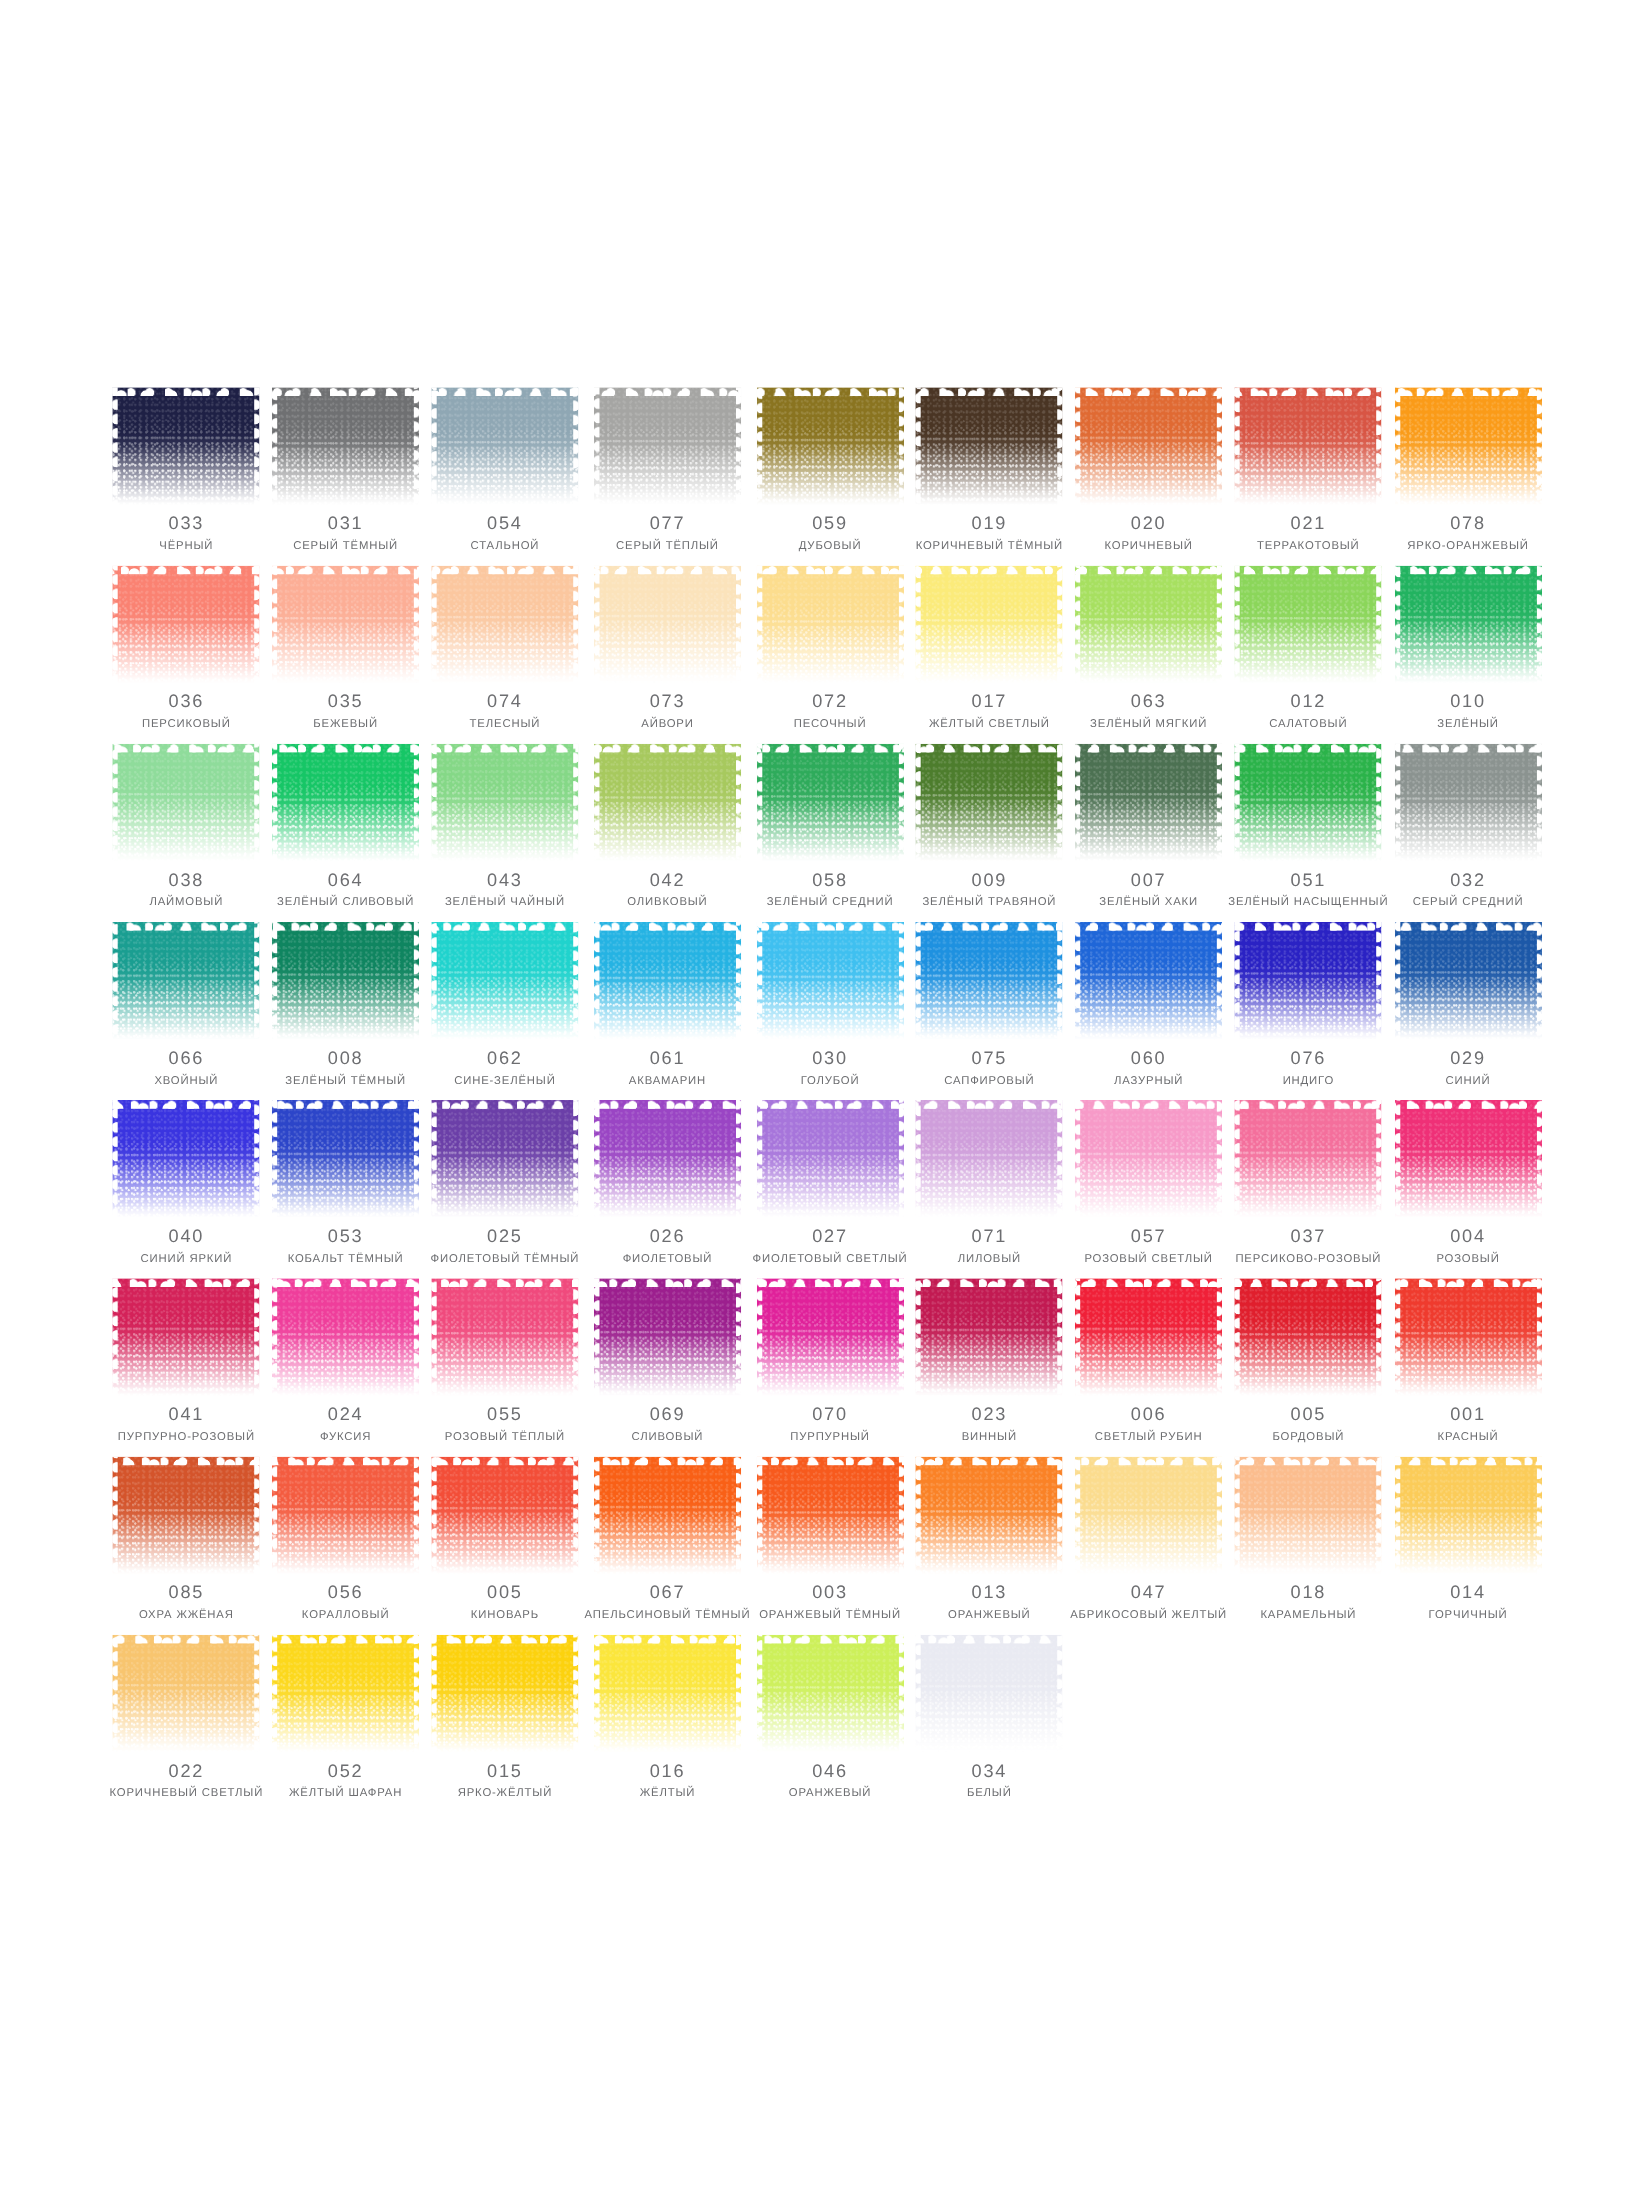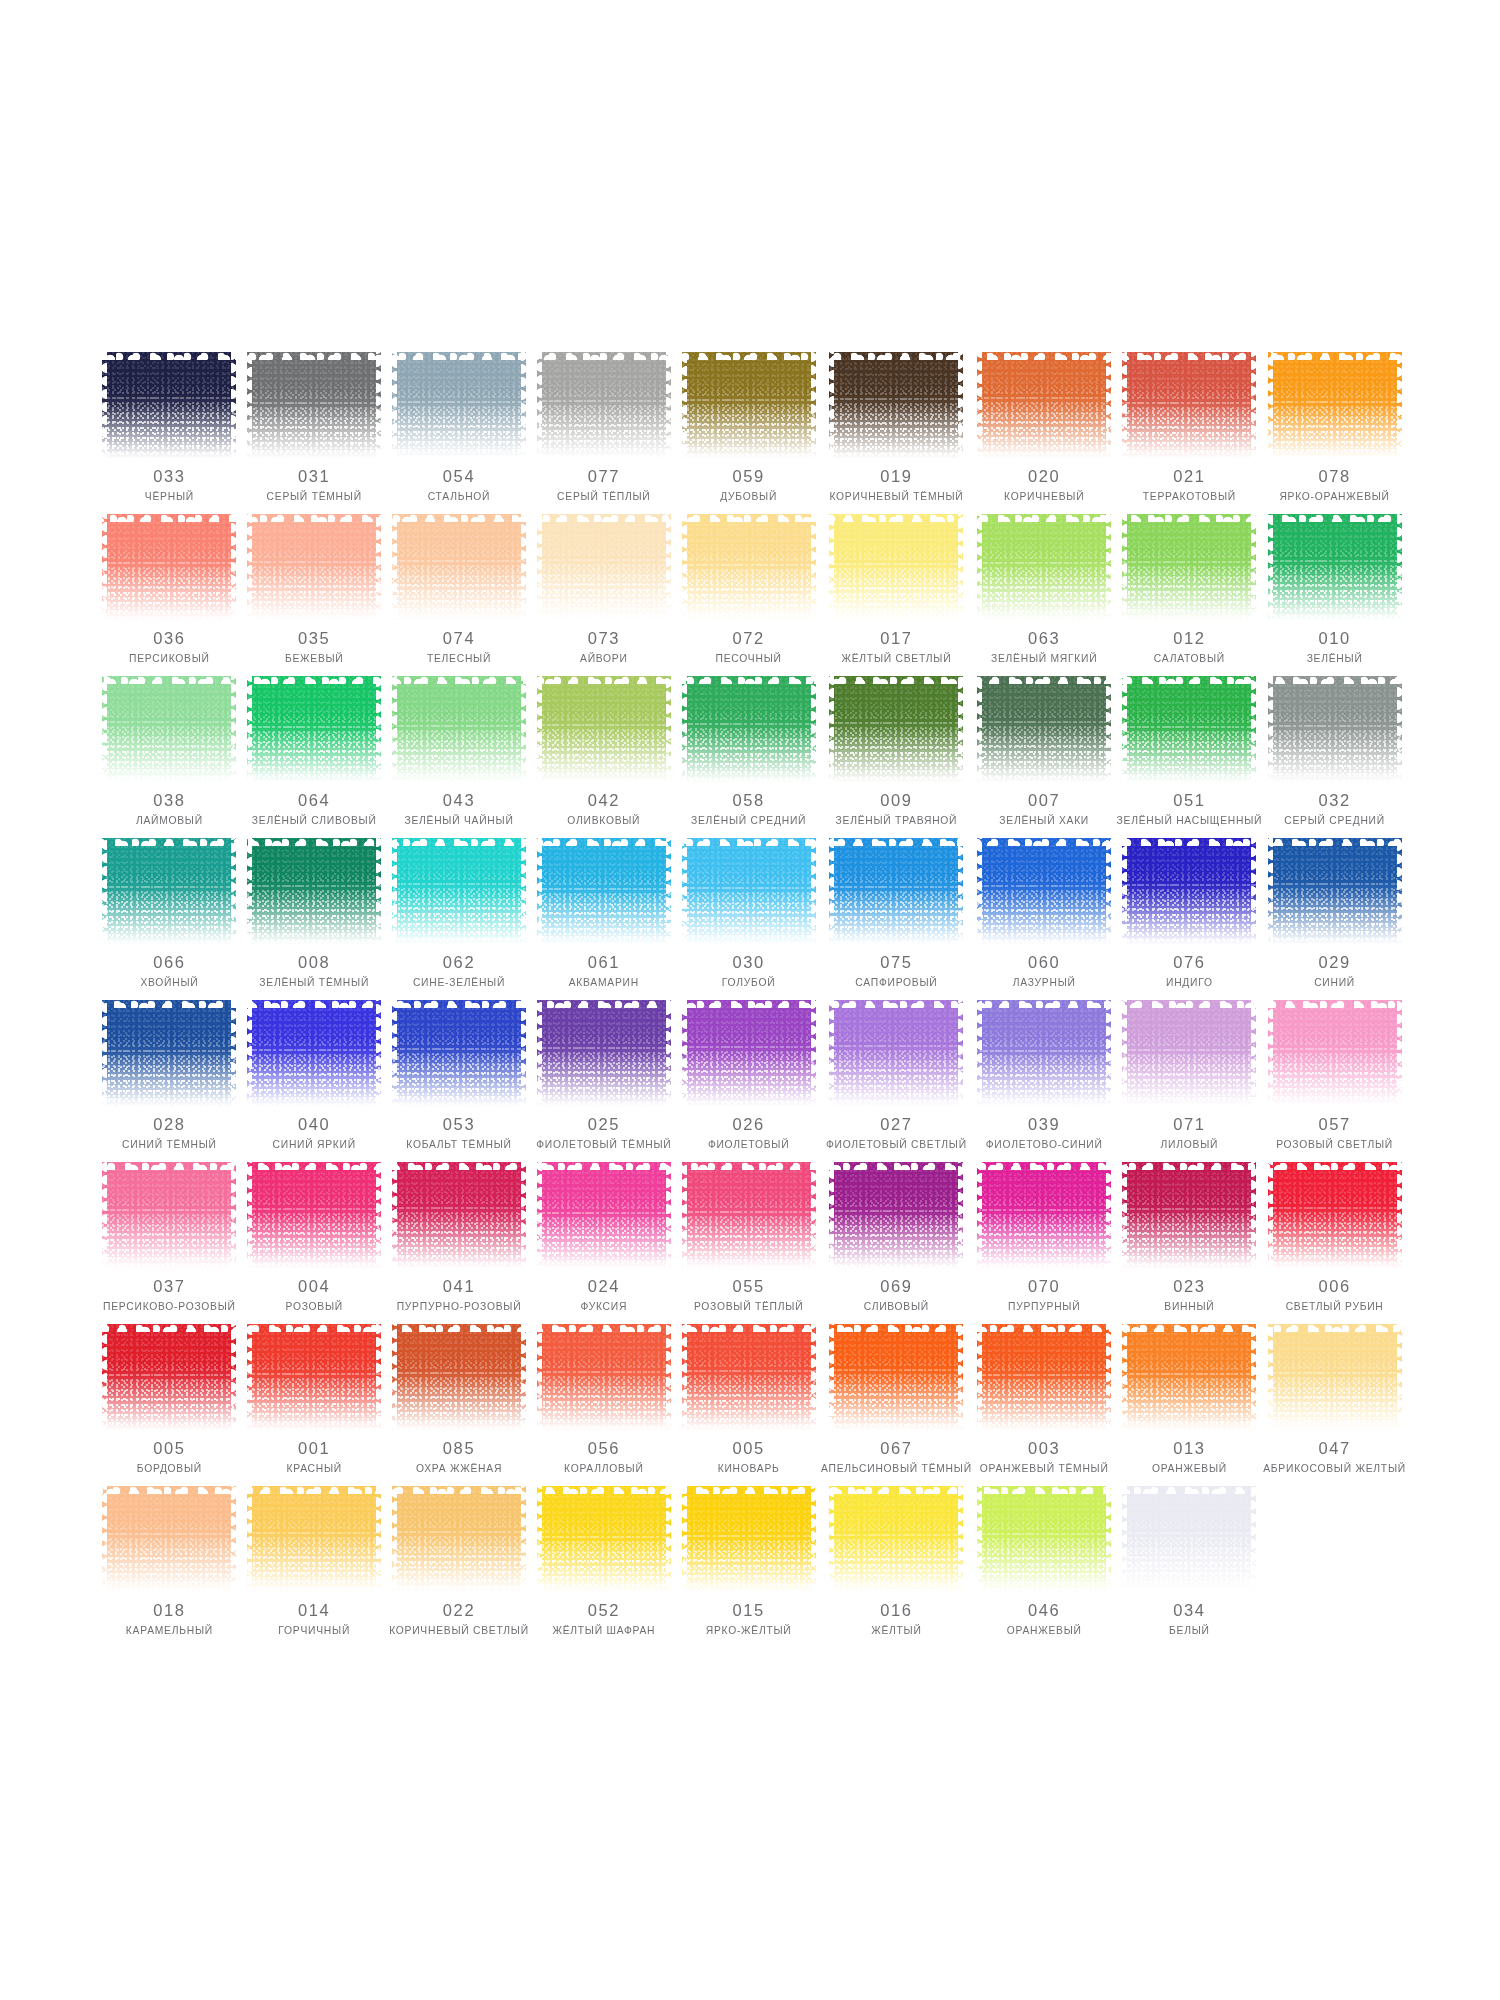"028" div.swatch-cell { html: <div> <div> <div></div> <div></div> <div></div> <div></div> <div></div> </div> <div>028</div> <div>СИНИЙ ТЁМНЫЙ</div> </div> -> none }
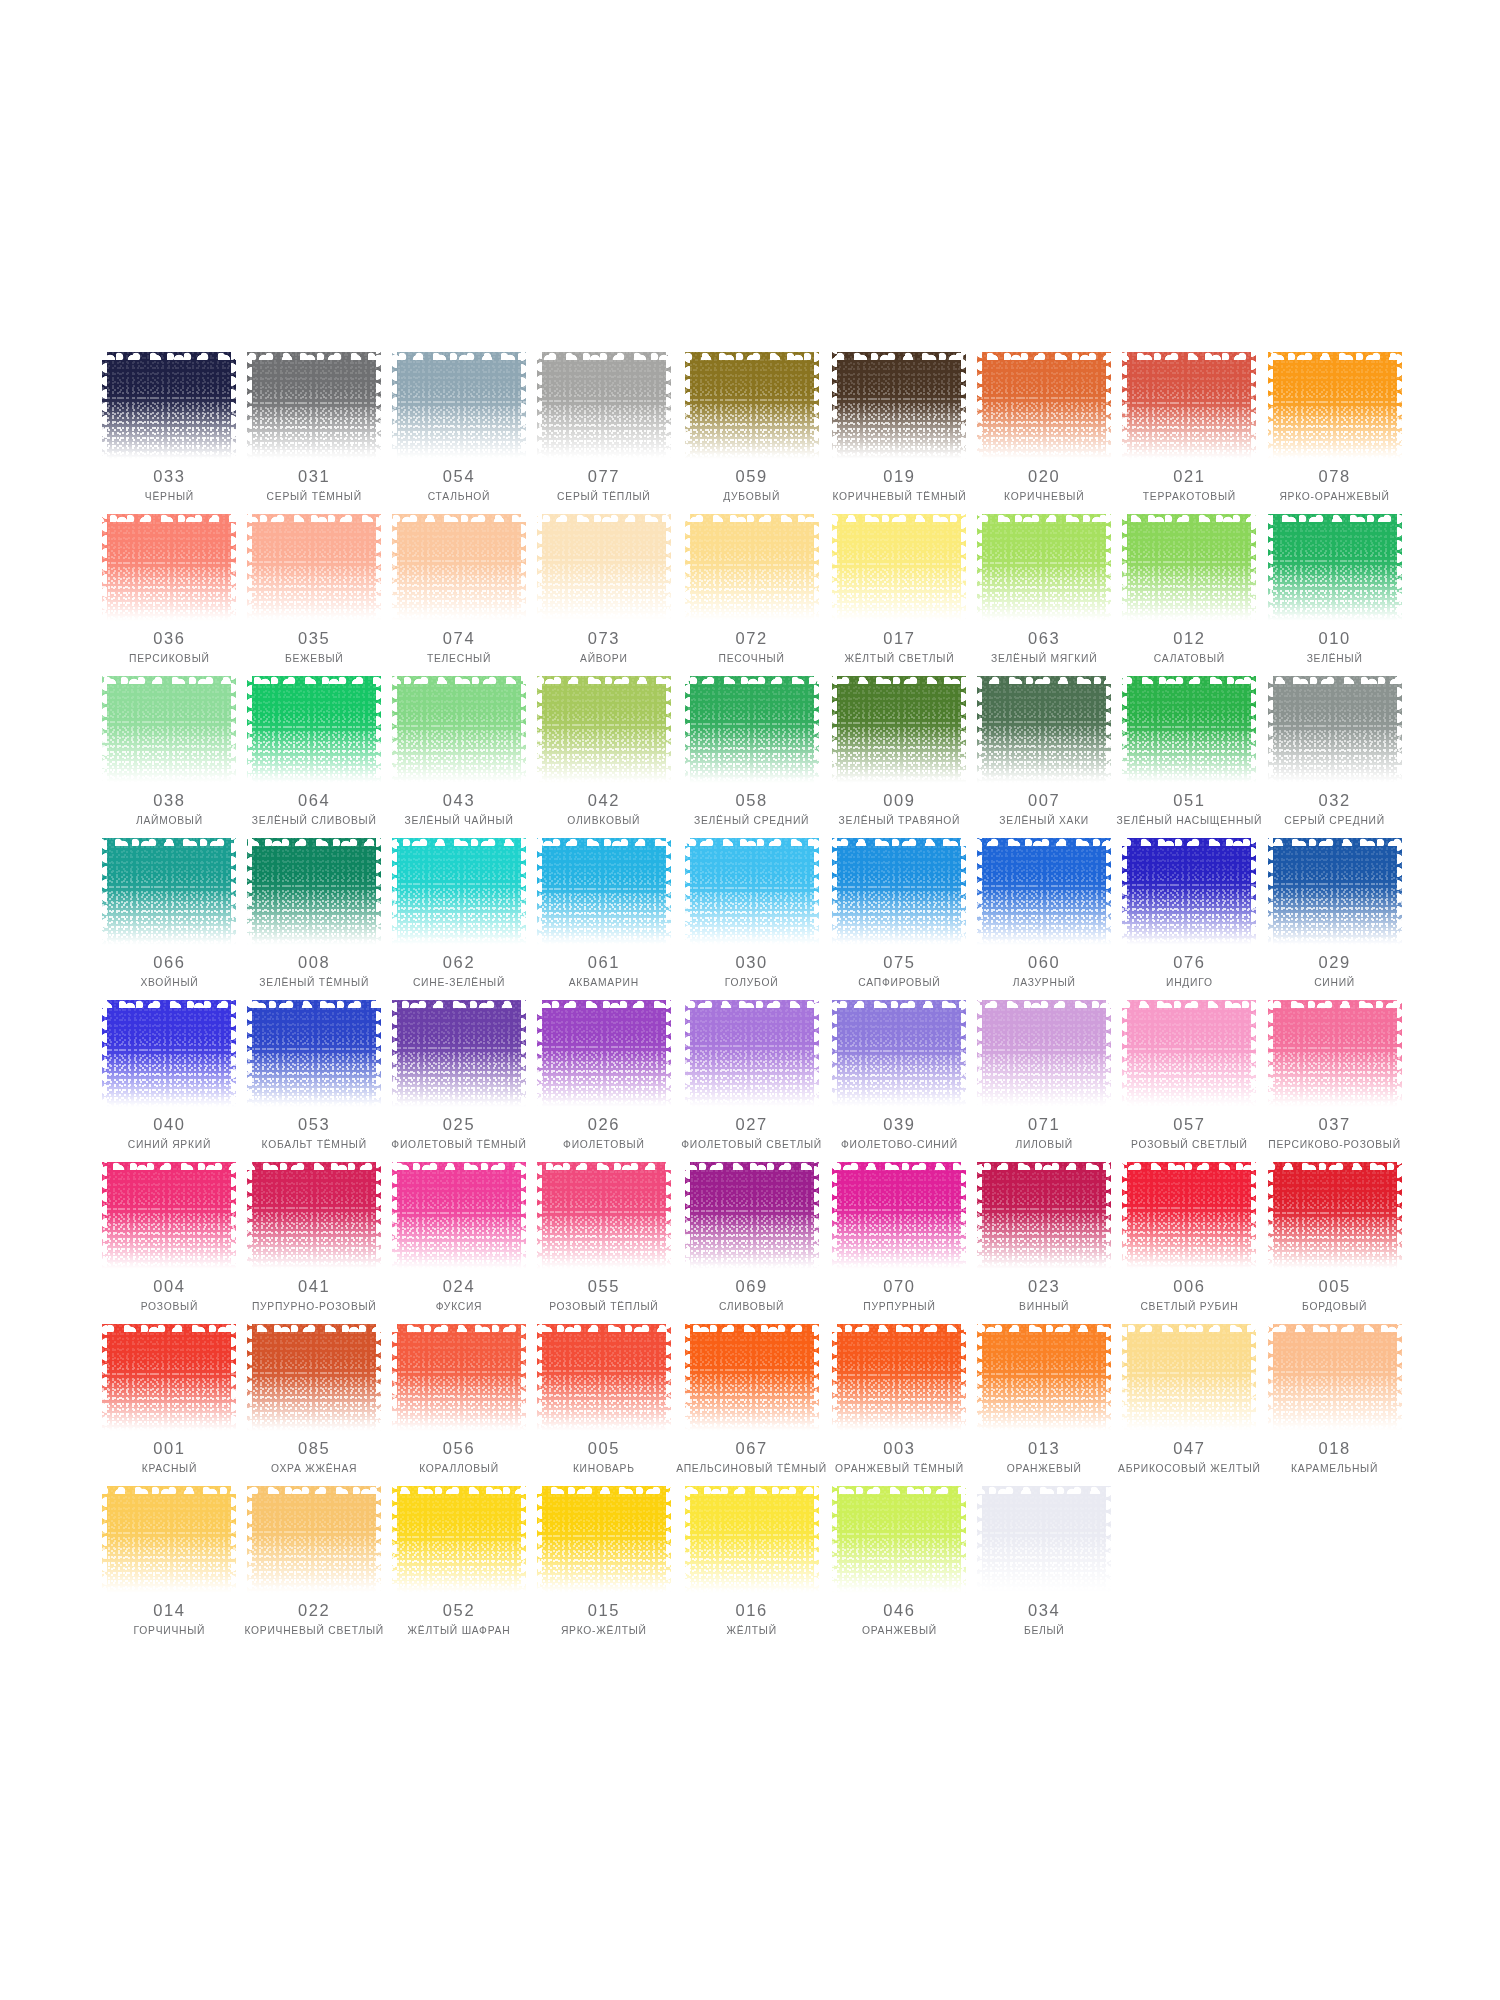"039" div.swatch-cell { html: <div> <div> <div></div> <div></div> <div></div> <div></div> <div></div> </div> <div>039</div> <div>ФИОЛЕТОВО-СИНИЙ</div> </div> -> none }
